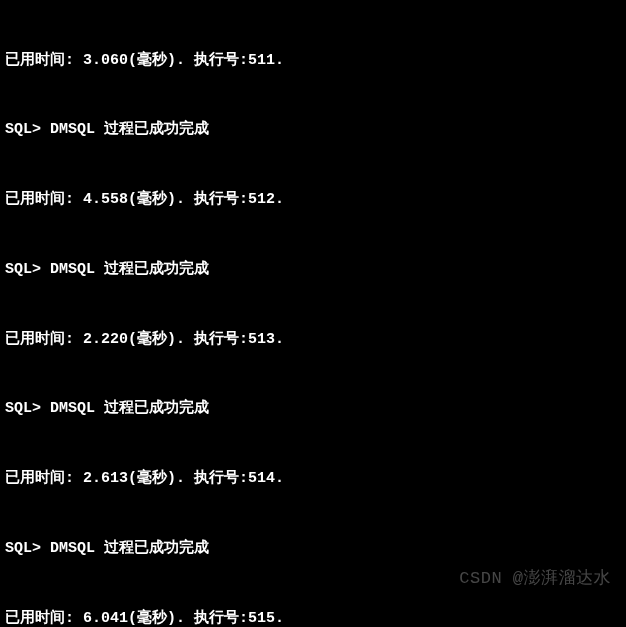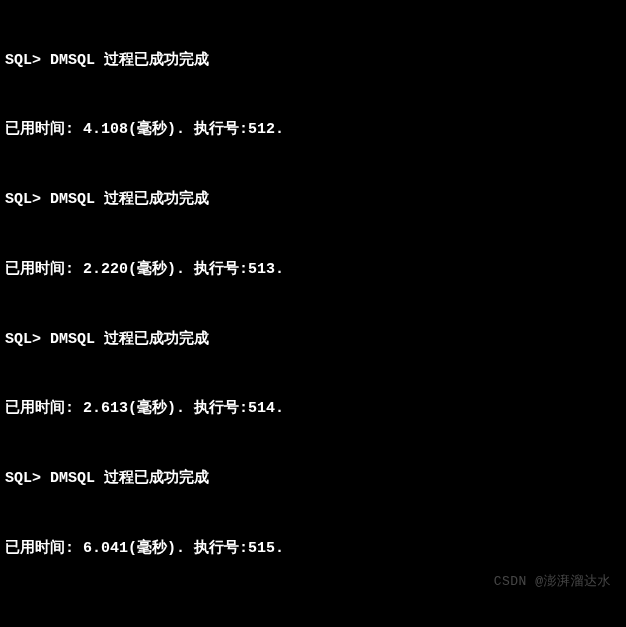"已用时间: 3.060(毫秒). 执行号:511." span.line { html: none -> <span>已用时间: 3.060(毫秒). 执行号:511.</span> }
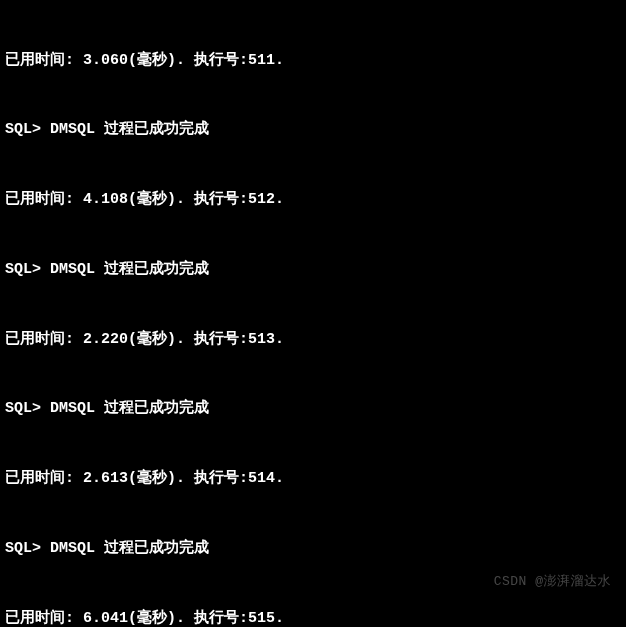"已用时间: 4.108(毫秒). 执行号:512." span.line { text: 4.108 -> 4.558 }
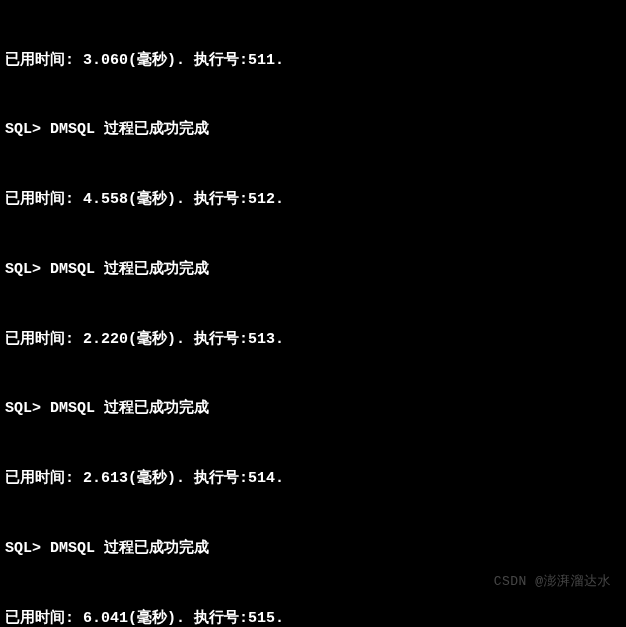"CSDN @澎湃溜达水" .watermark { font-size: 13px -> 17px }
